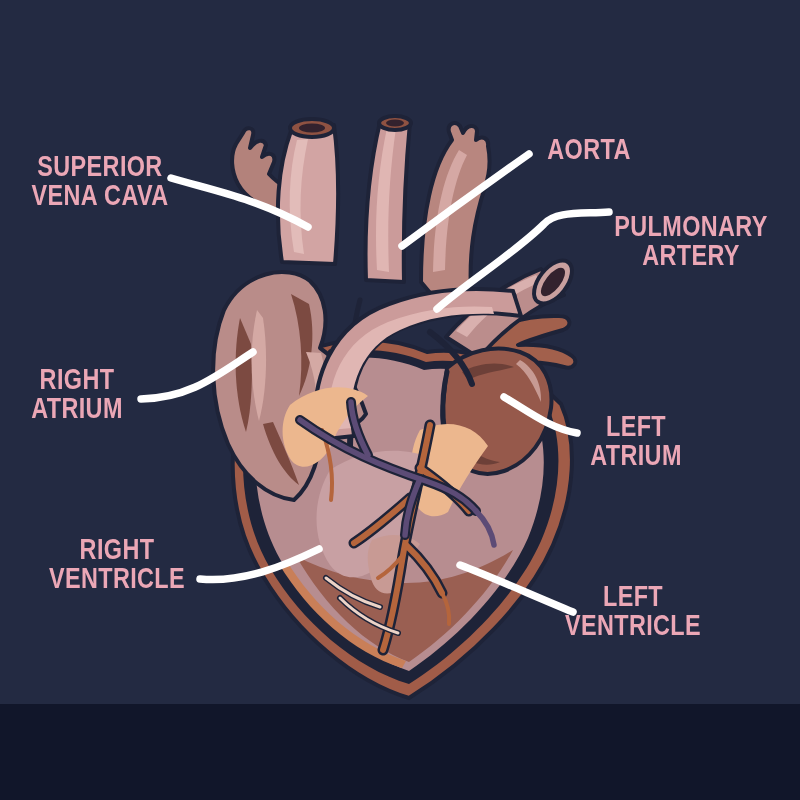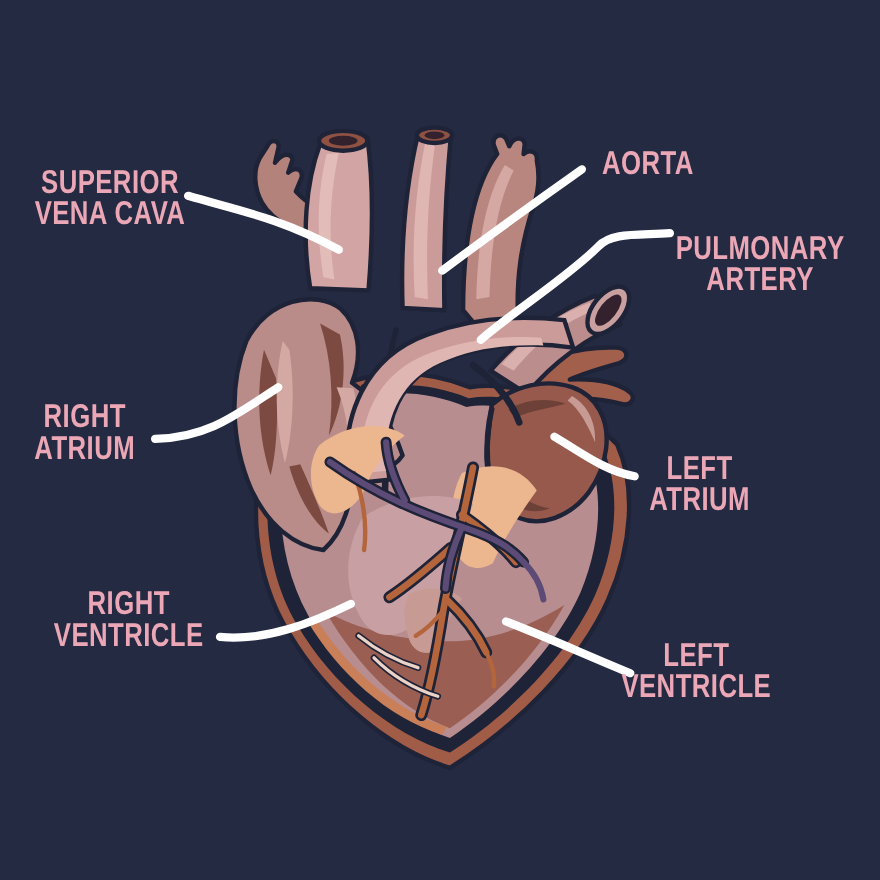"SUPERIOR" .canvas { height: 800px -> 704px }
